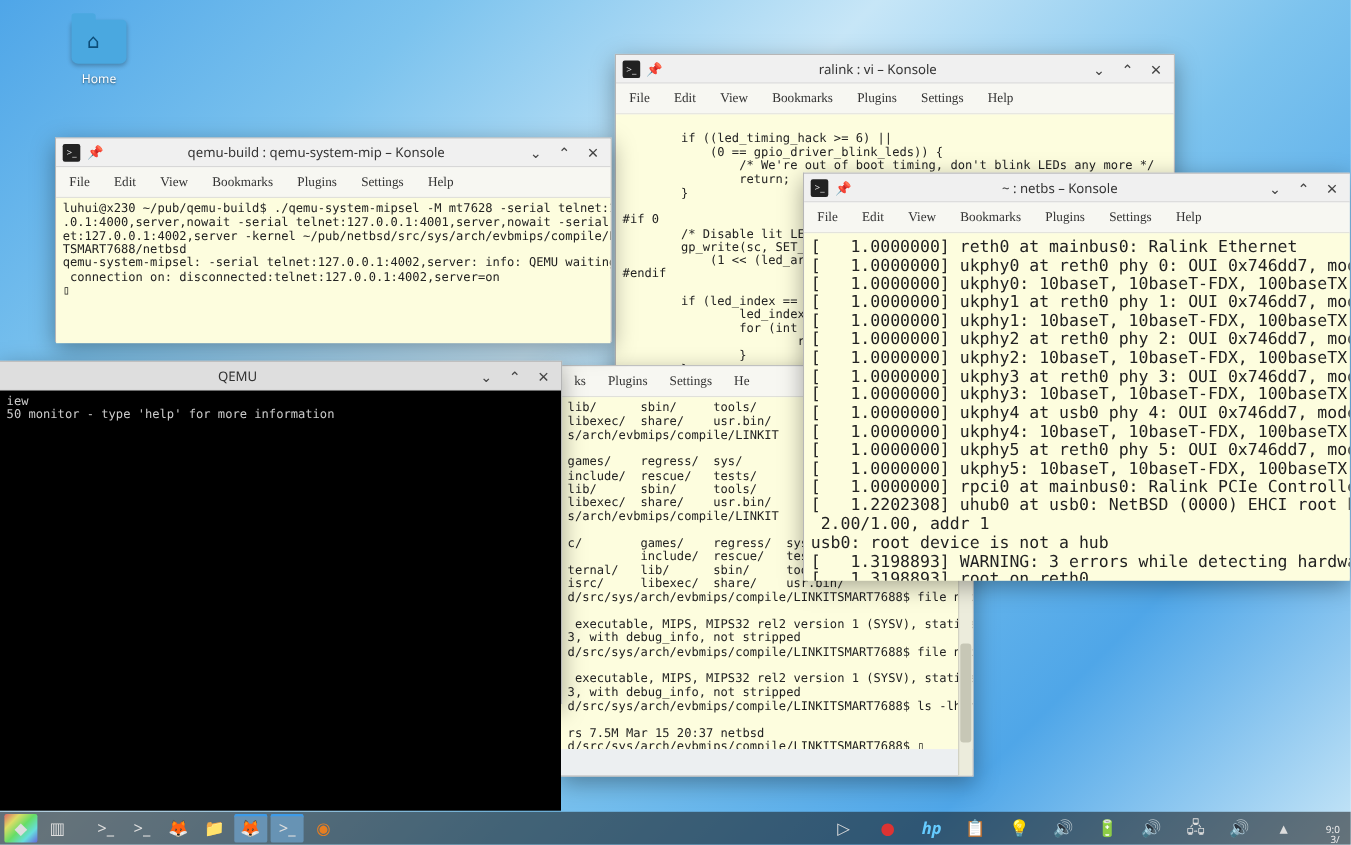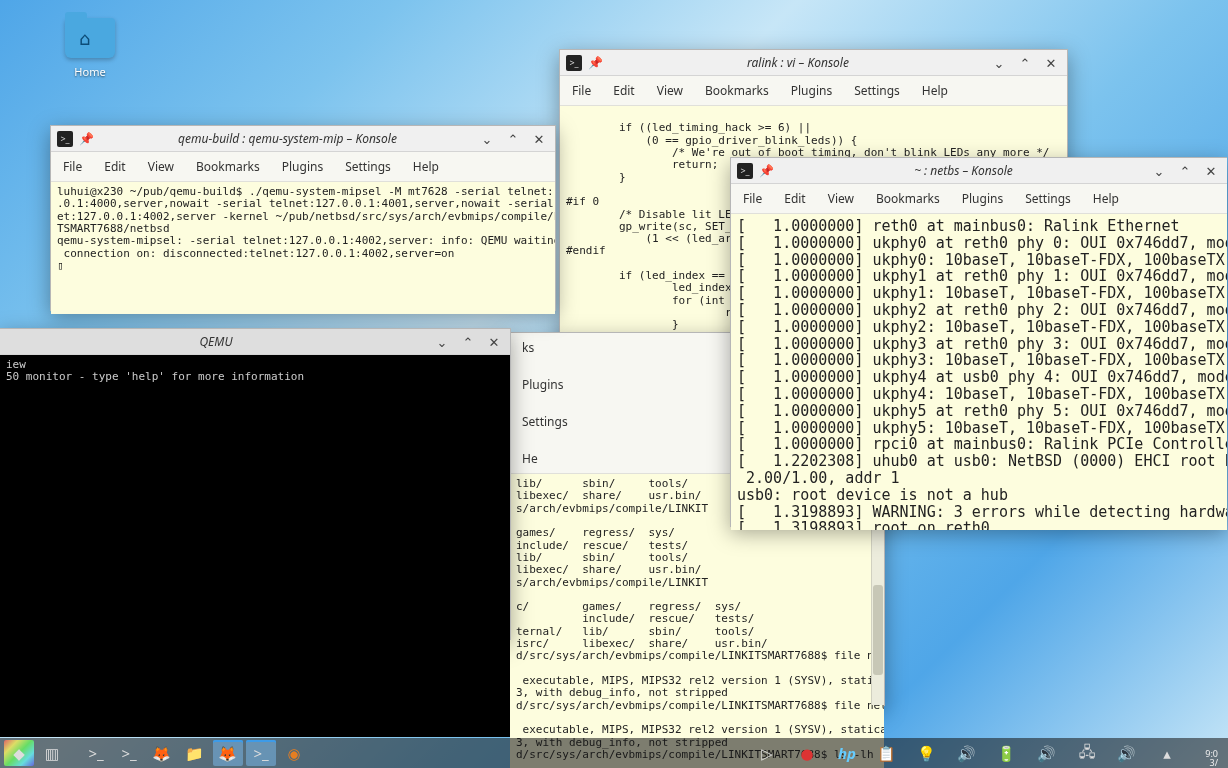"ralink : vi – Konsole" .title-text { font-style: italic -> none }
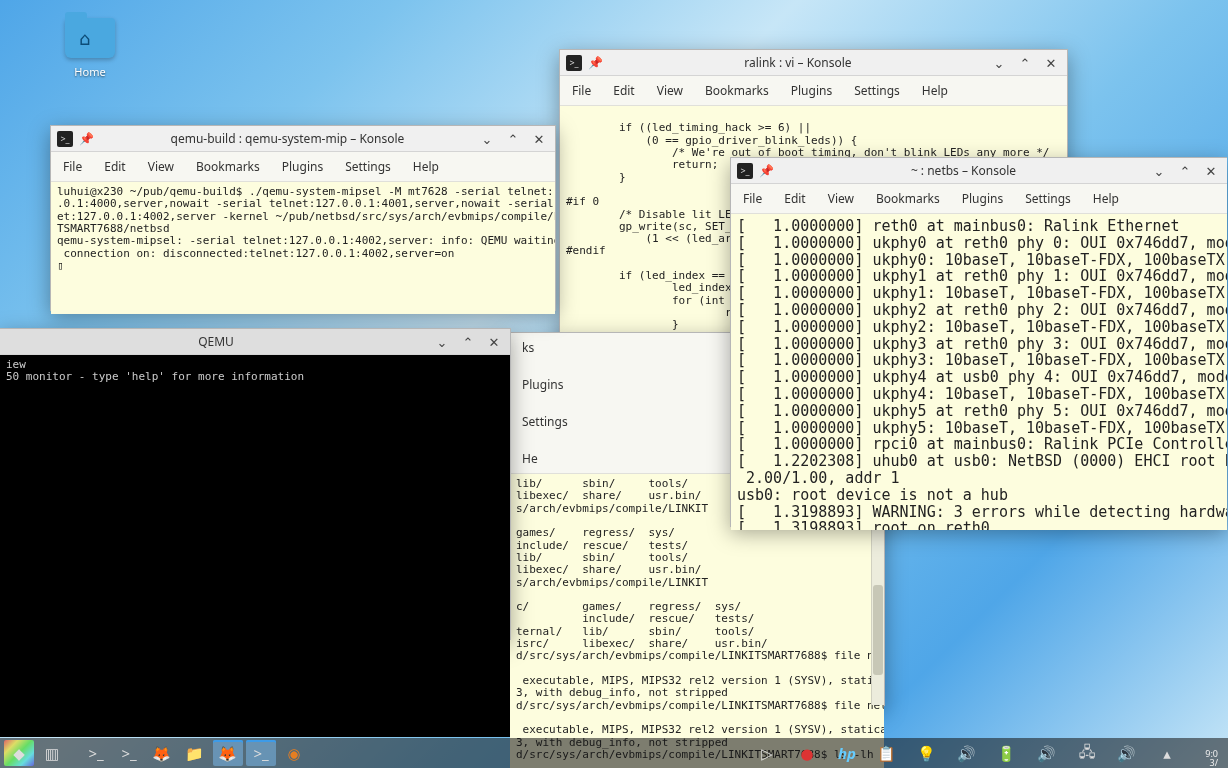"File" .menu-bar .mi { font-family: none -> Liberation Serif, serif }
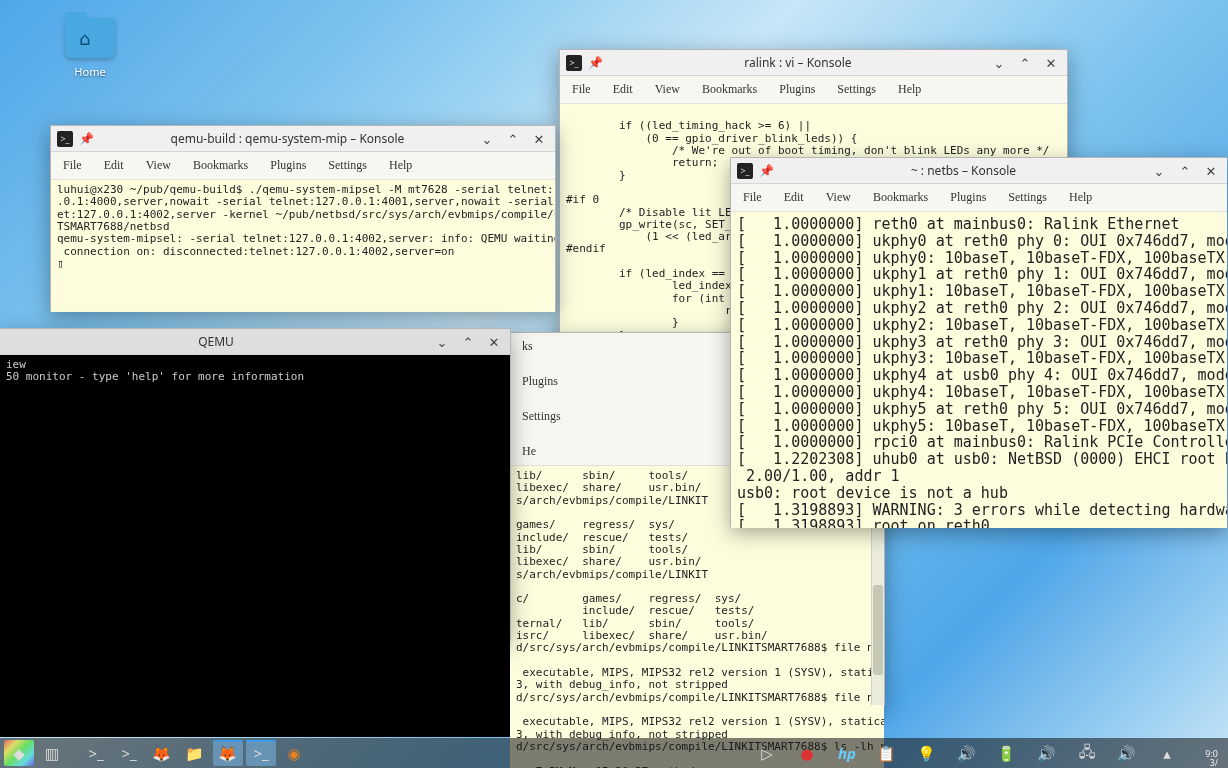"ks" div.menu-bar { flex-direction: column -> none }
